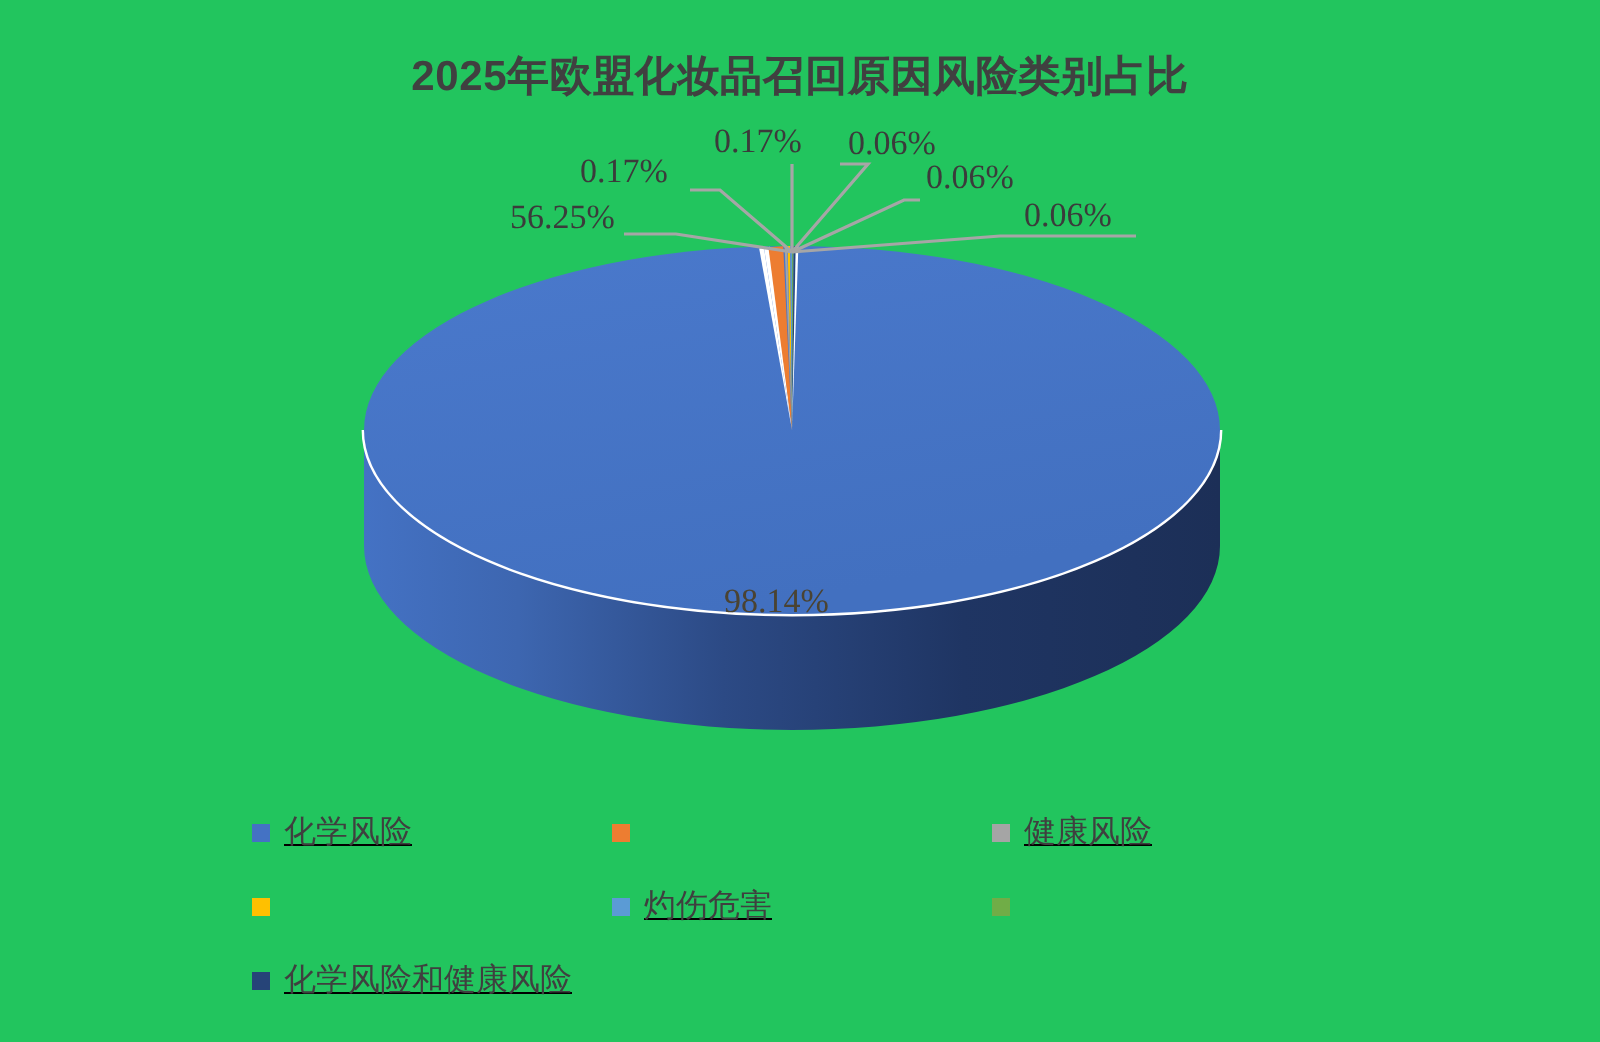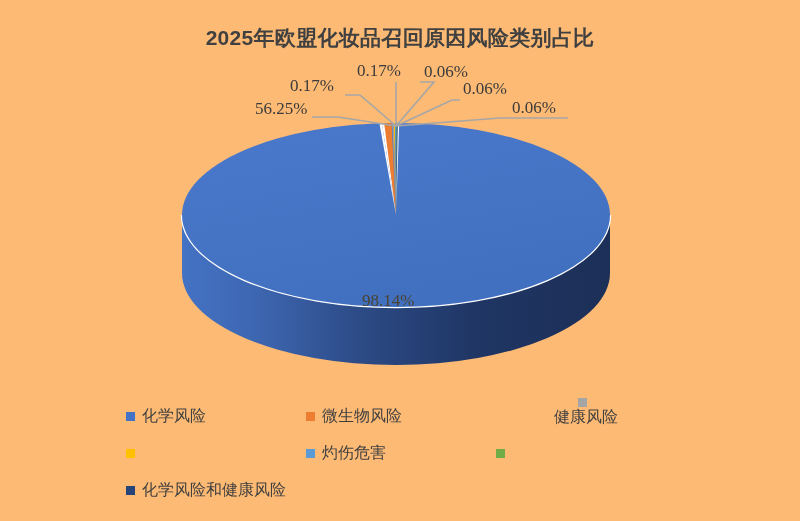"2025年欧盟化妆品召回原因风险类别占比" #chart-root { background: #fdba74 -> #22c55e }
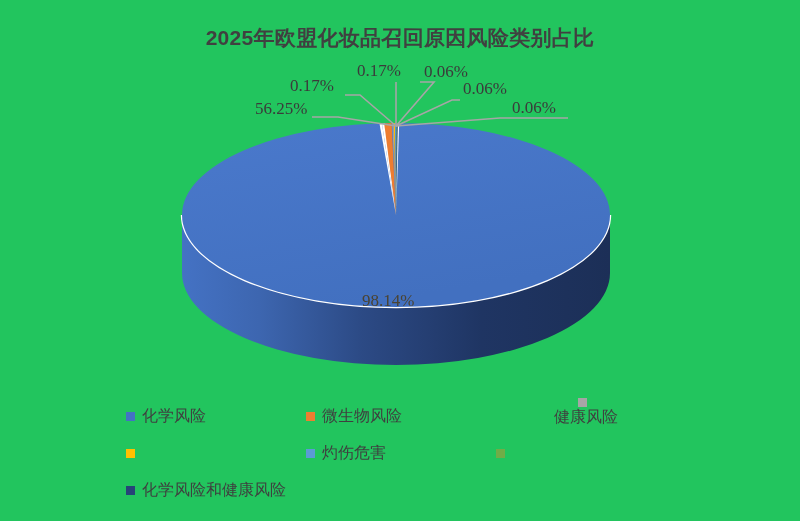"化学风险" #legend { text-decoration: none -> underline }
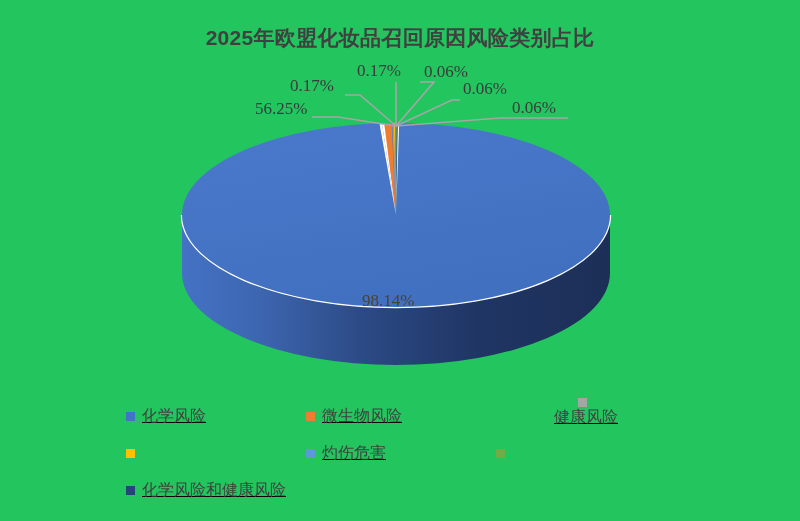"微生物风险" span.legend-text { html: <span>微生物风险</span> -> none }
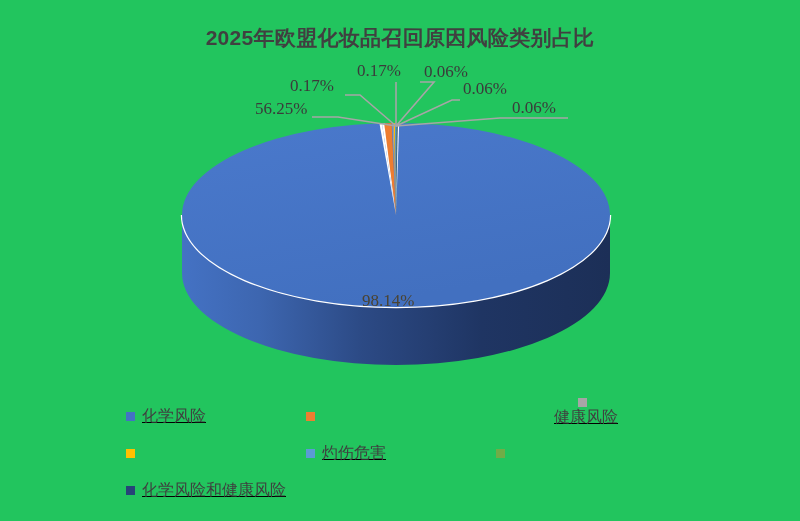"健康风险" div.legend-item { flex-direction: column -> none }
